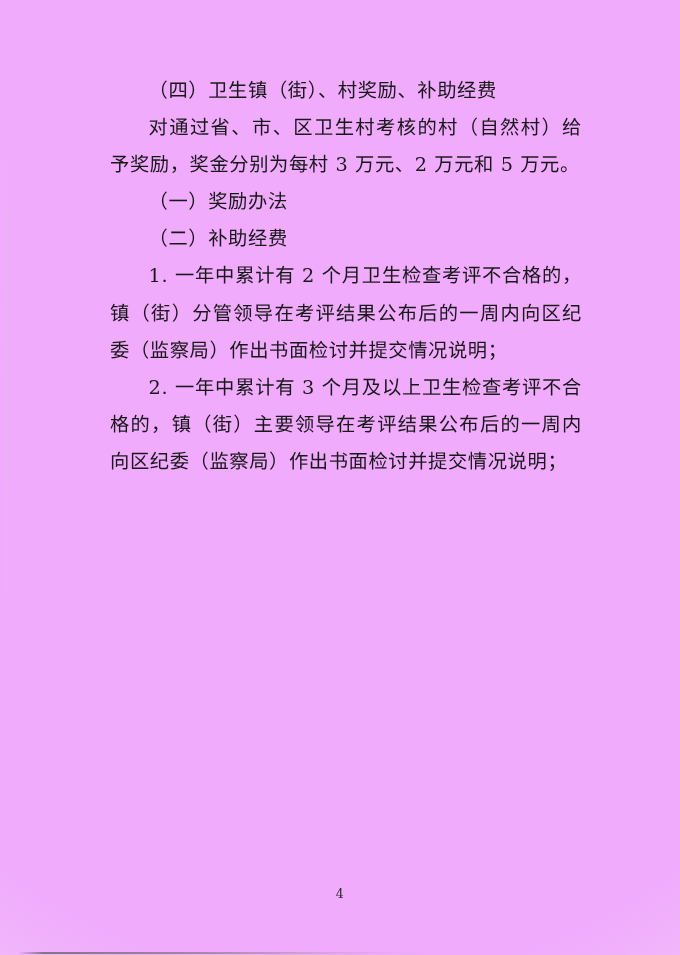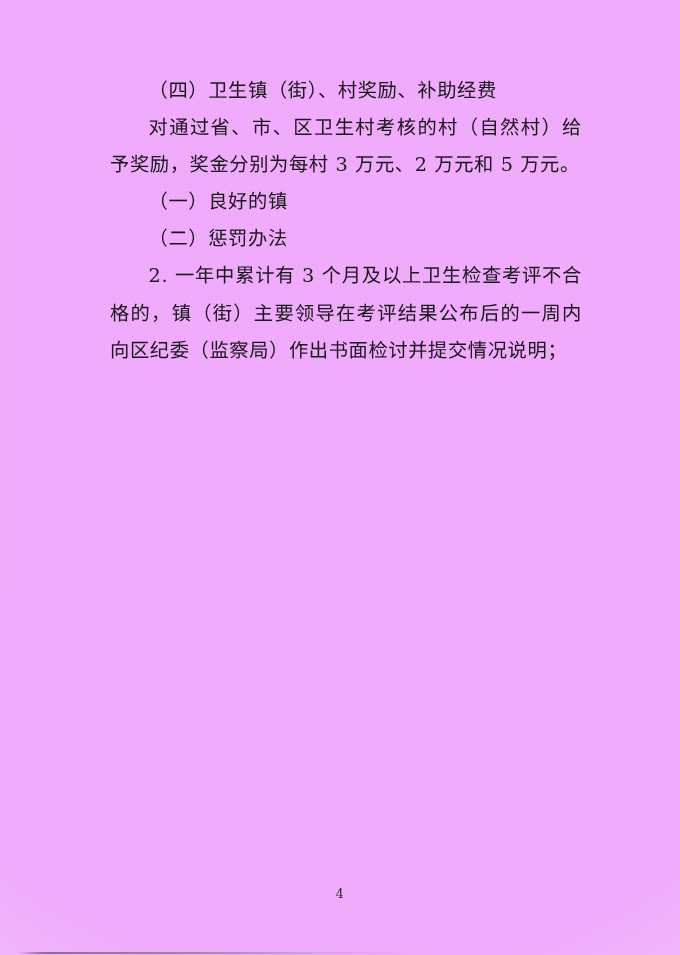"（一）良好的镇" p.sub-heading { text: 良好的镇 -> 奖励办法 }
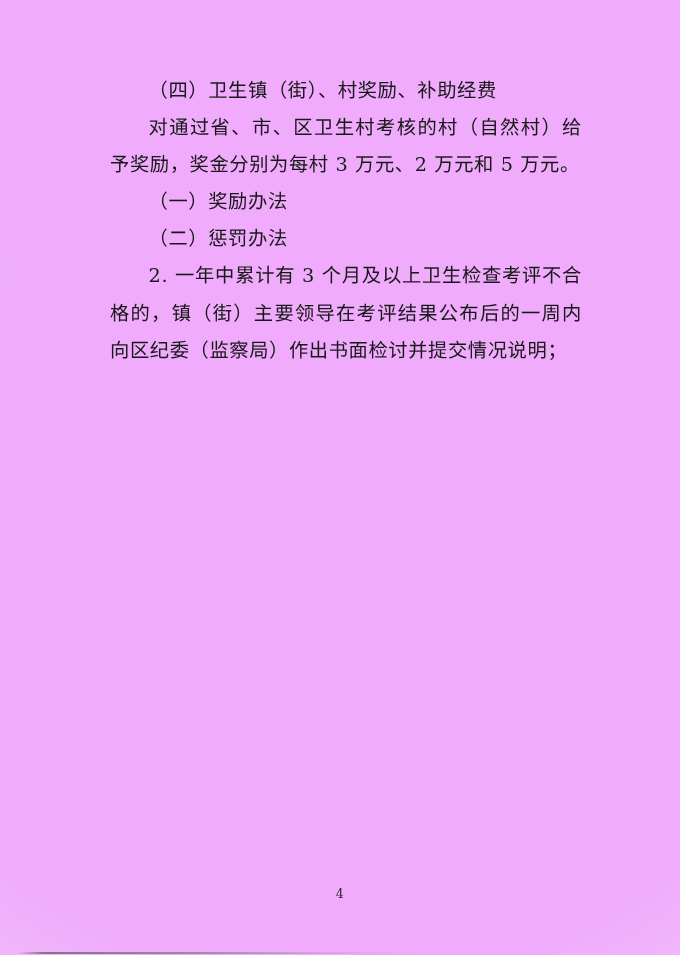"（二）惩罚办法" p.sub-heading { text: 惩罚办法 -> 补助经费 }
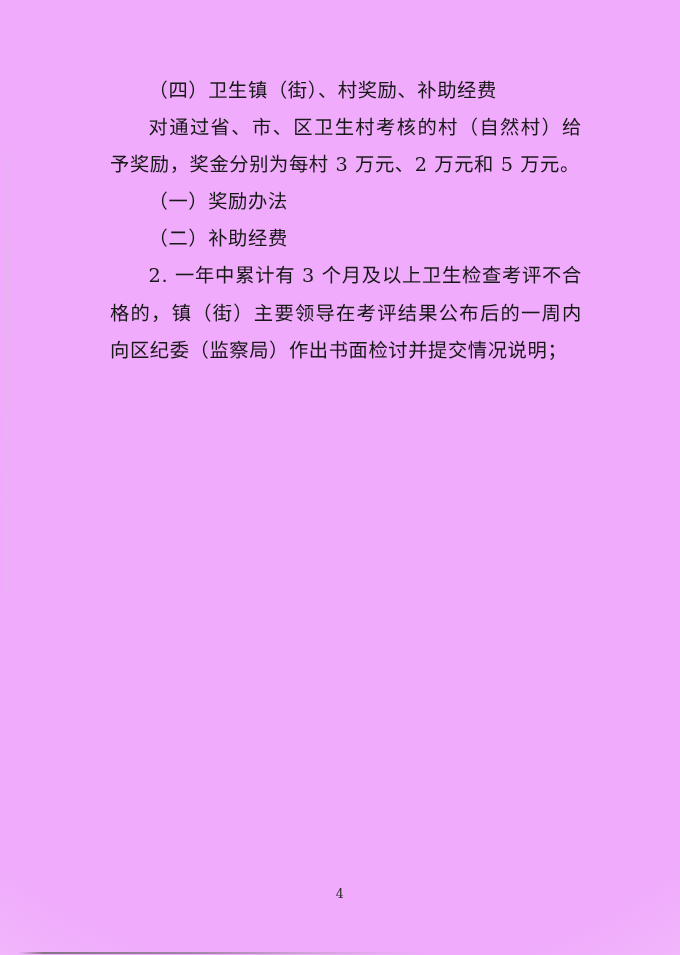"1. 一年中累计有 2" p.line-para { html: none -> <p>1. 一年中累计有 2 个月卫生检查考评不合格的，镇（街）分管领导在考评结果公布后的一周内向区纪委（监察局）作出书面检讨并提交情况说明；</p> }
